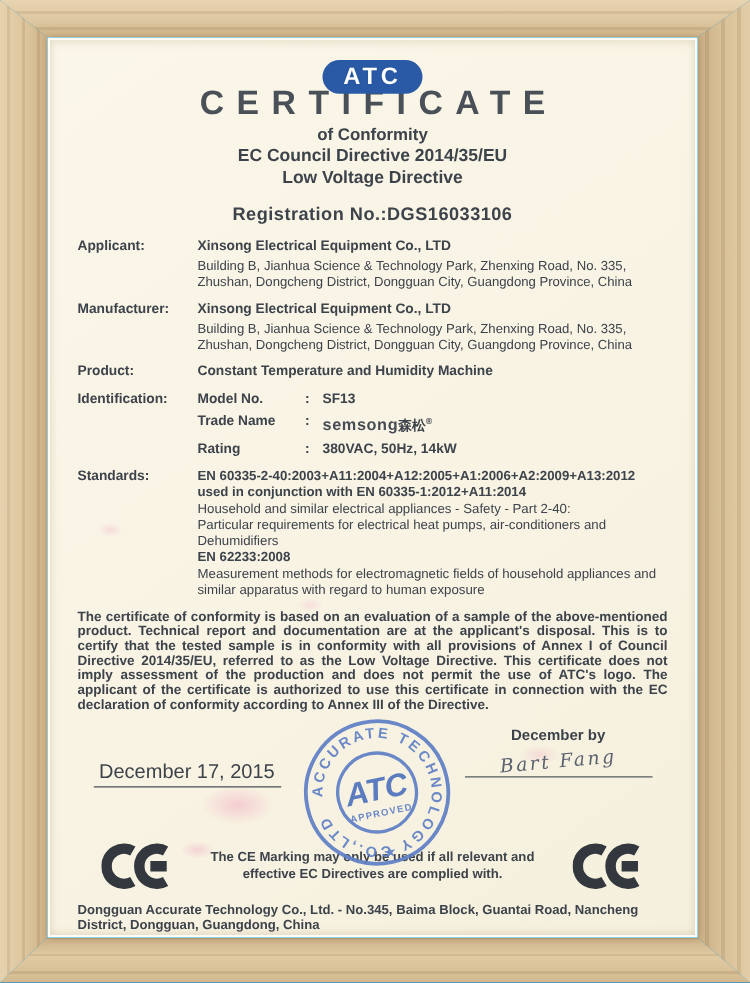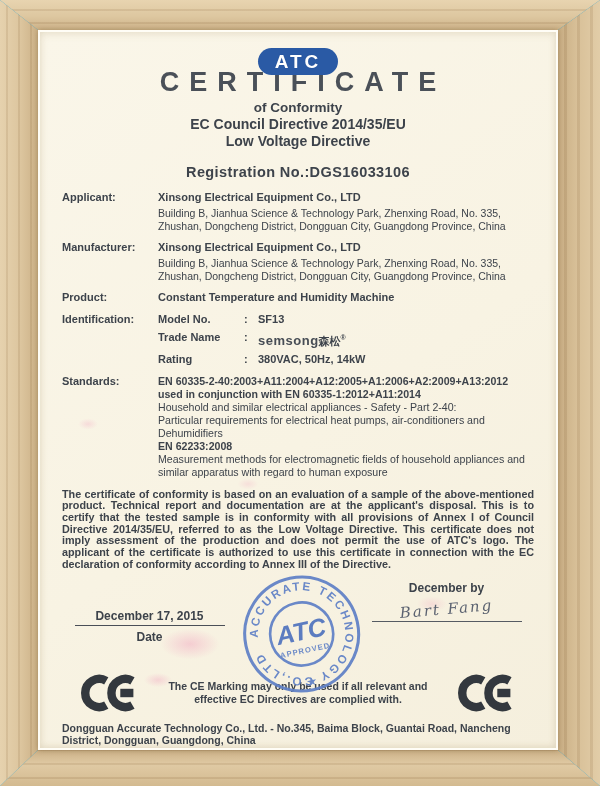"December 17, 2015" .dateval { font-size: 12px -> 16px; font-weight: bold -> normal }
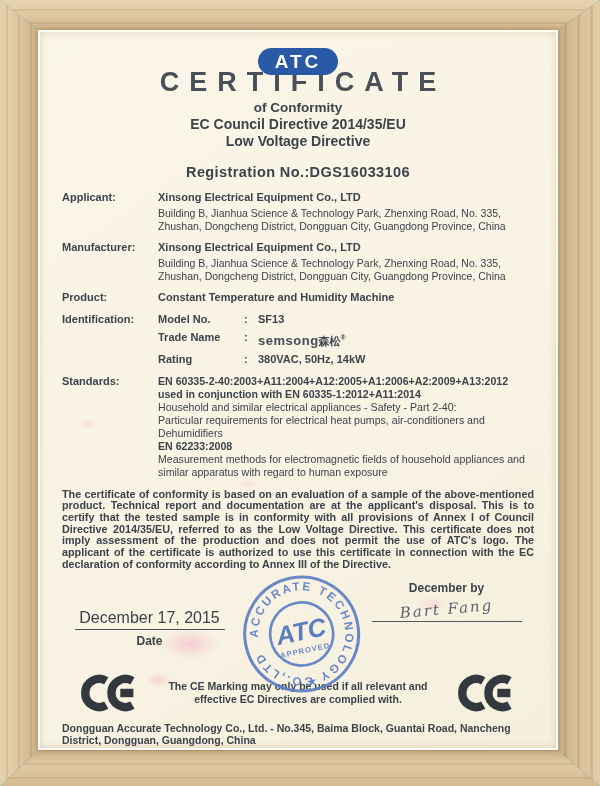"Date" div.datelbl { html: <div>Date</div> -> none }
